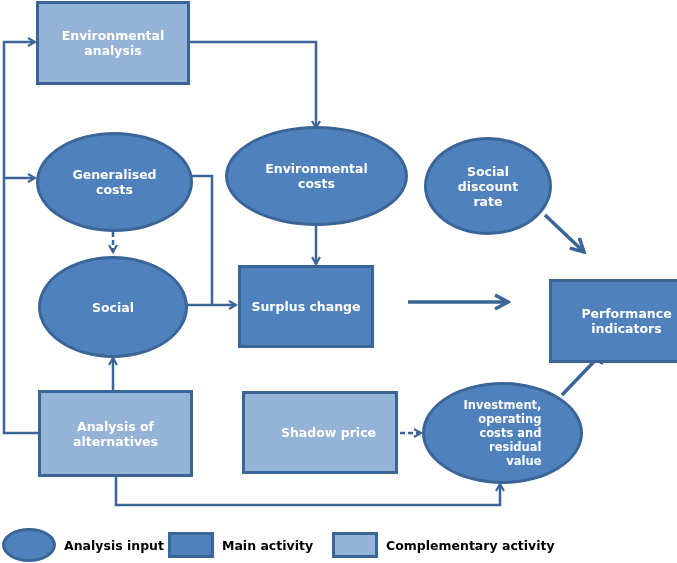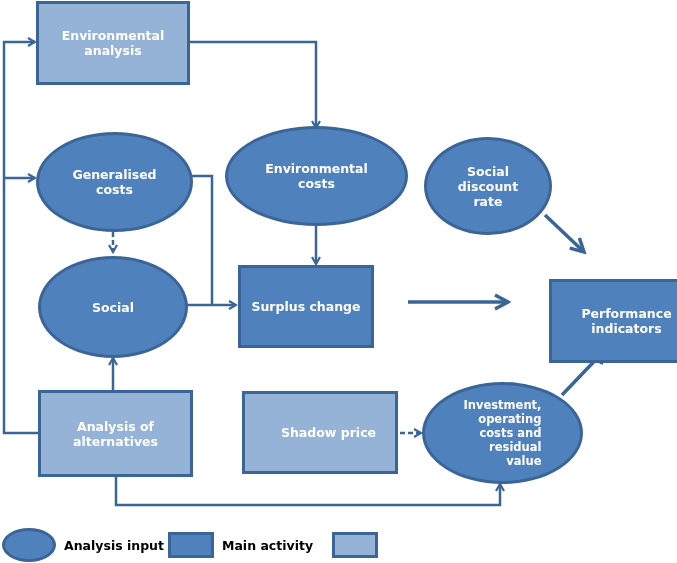"Complementary activity" span.legend-label { html: none -> <span>Complementary activity</span> }
